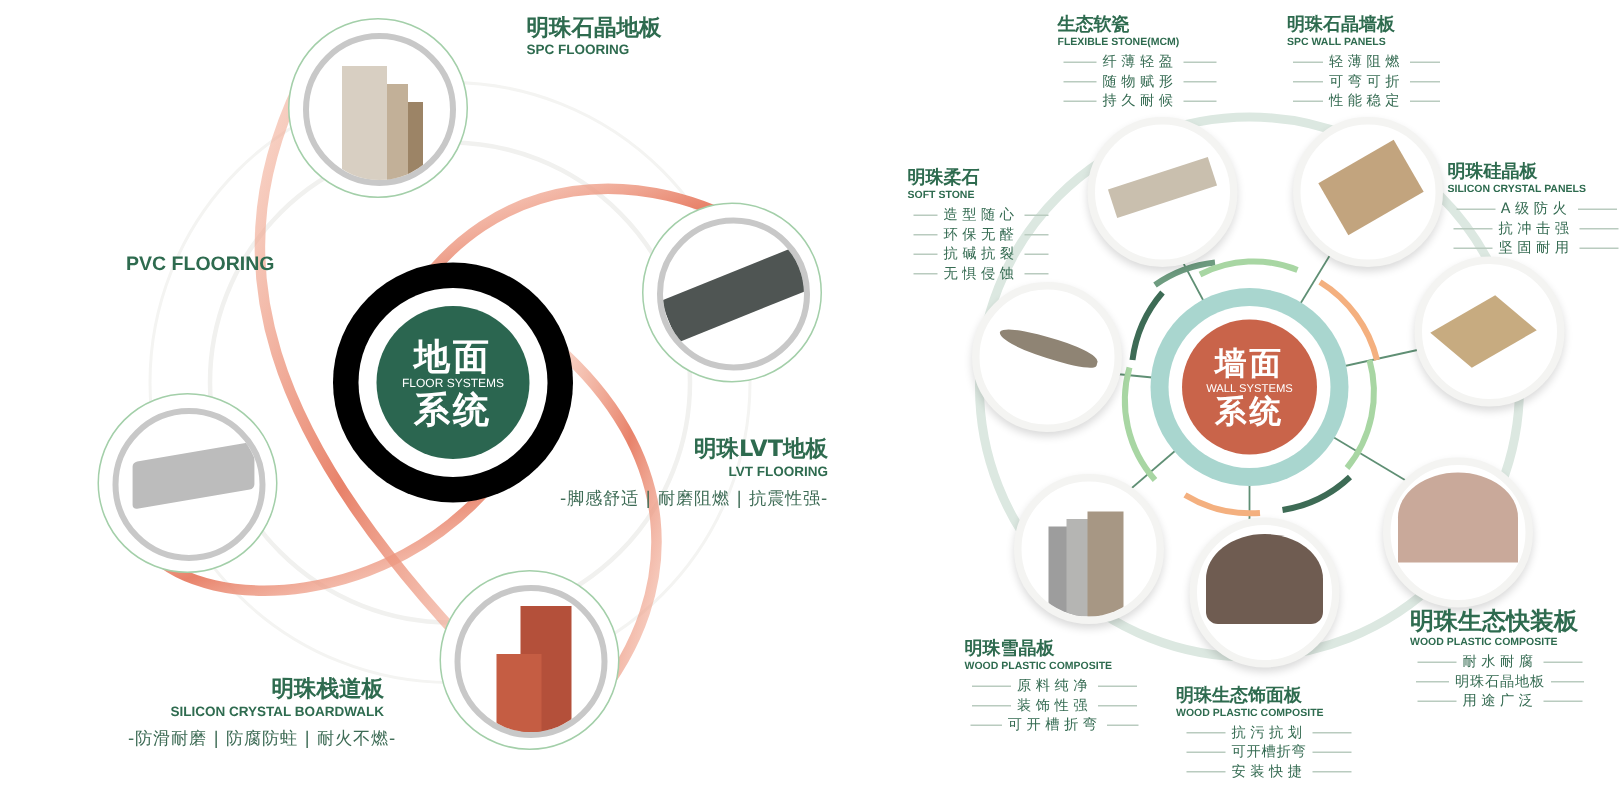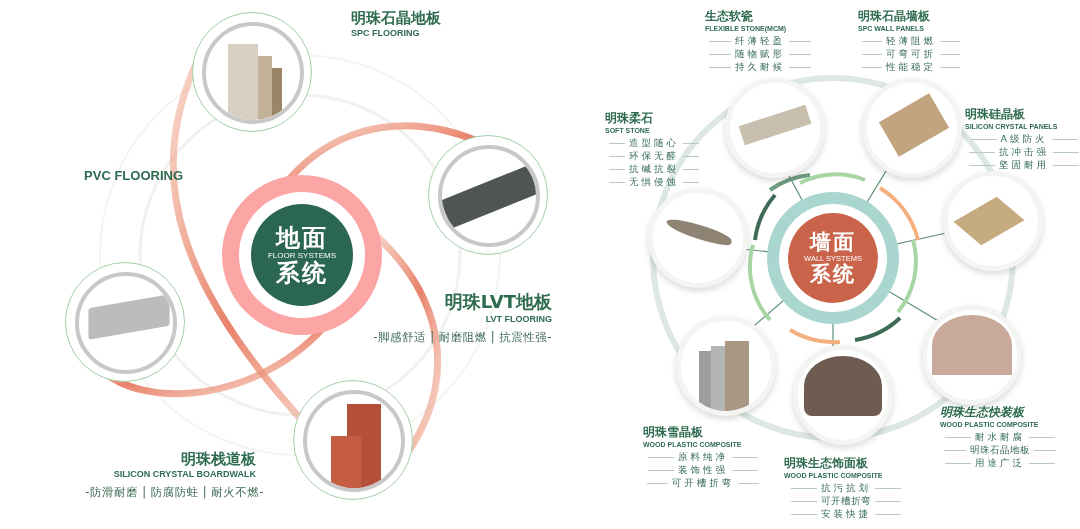"地面" div.abs { background: #fca5a5 -> #000000 }
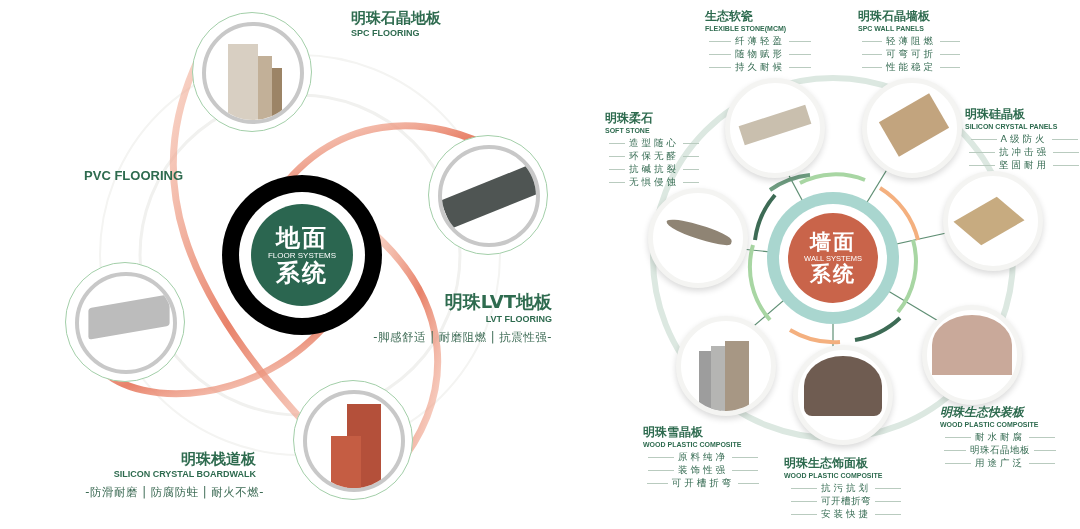"明珠LVT地板" div.title { font-size: 18px -> 15px }
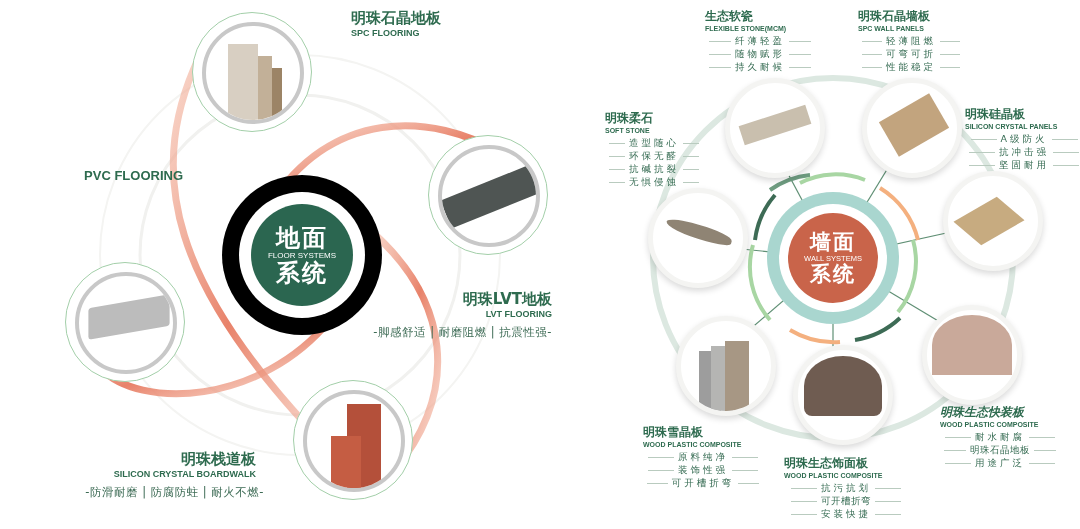"明珠生态快装板" div.title { font-size: 12px -> 16px; font-style: italic -> none }
